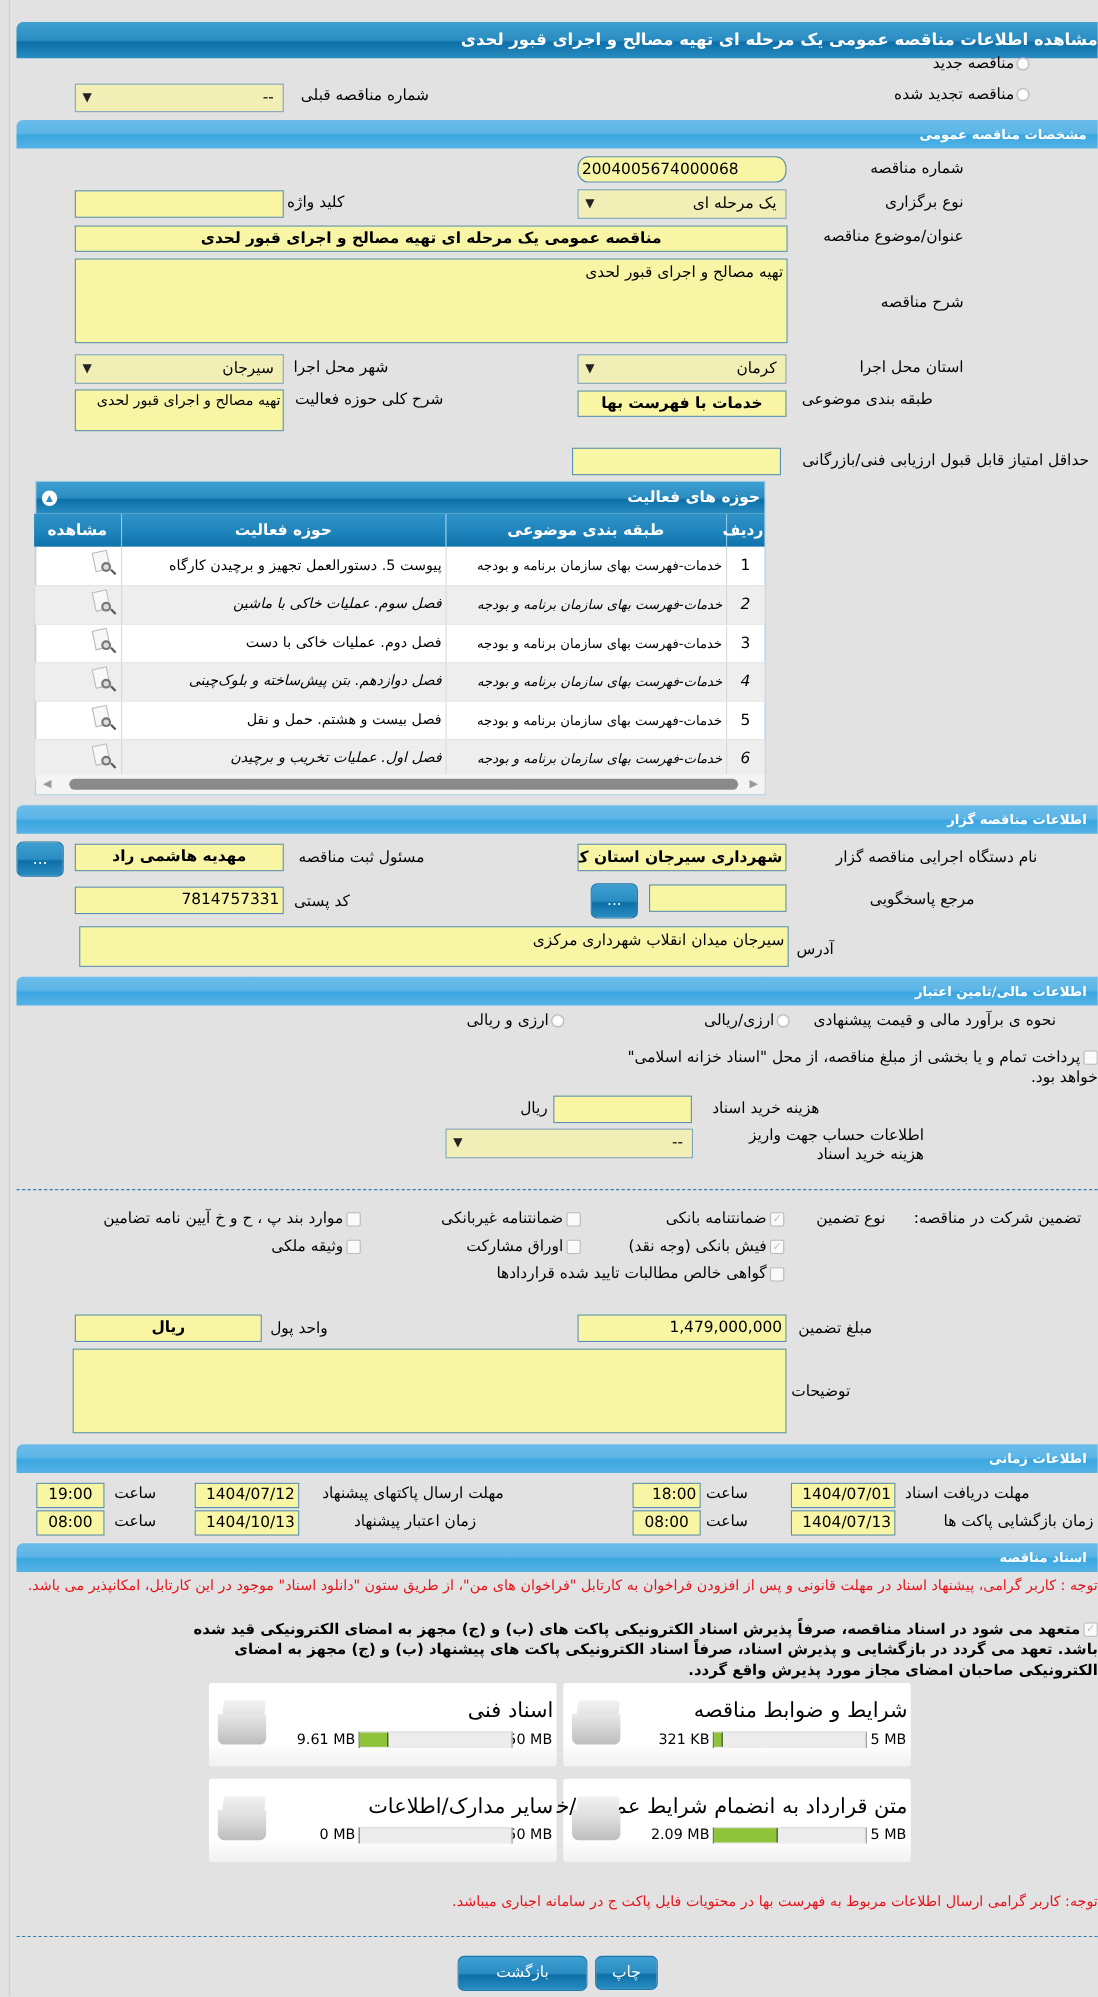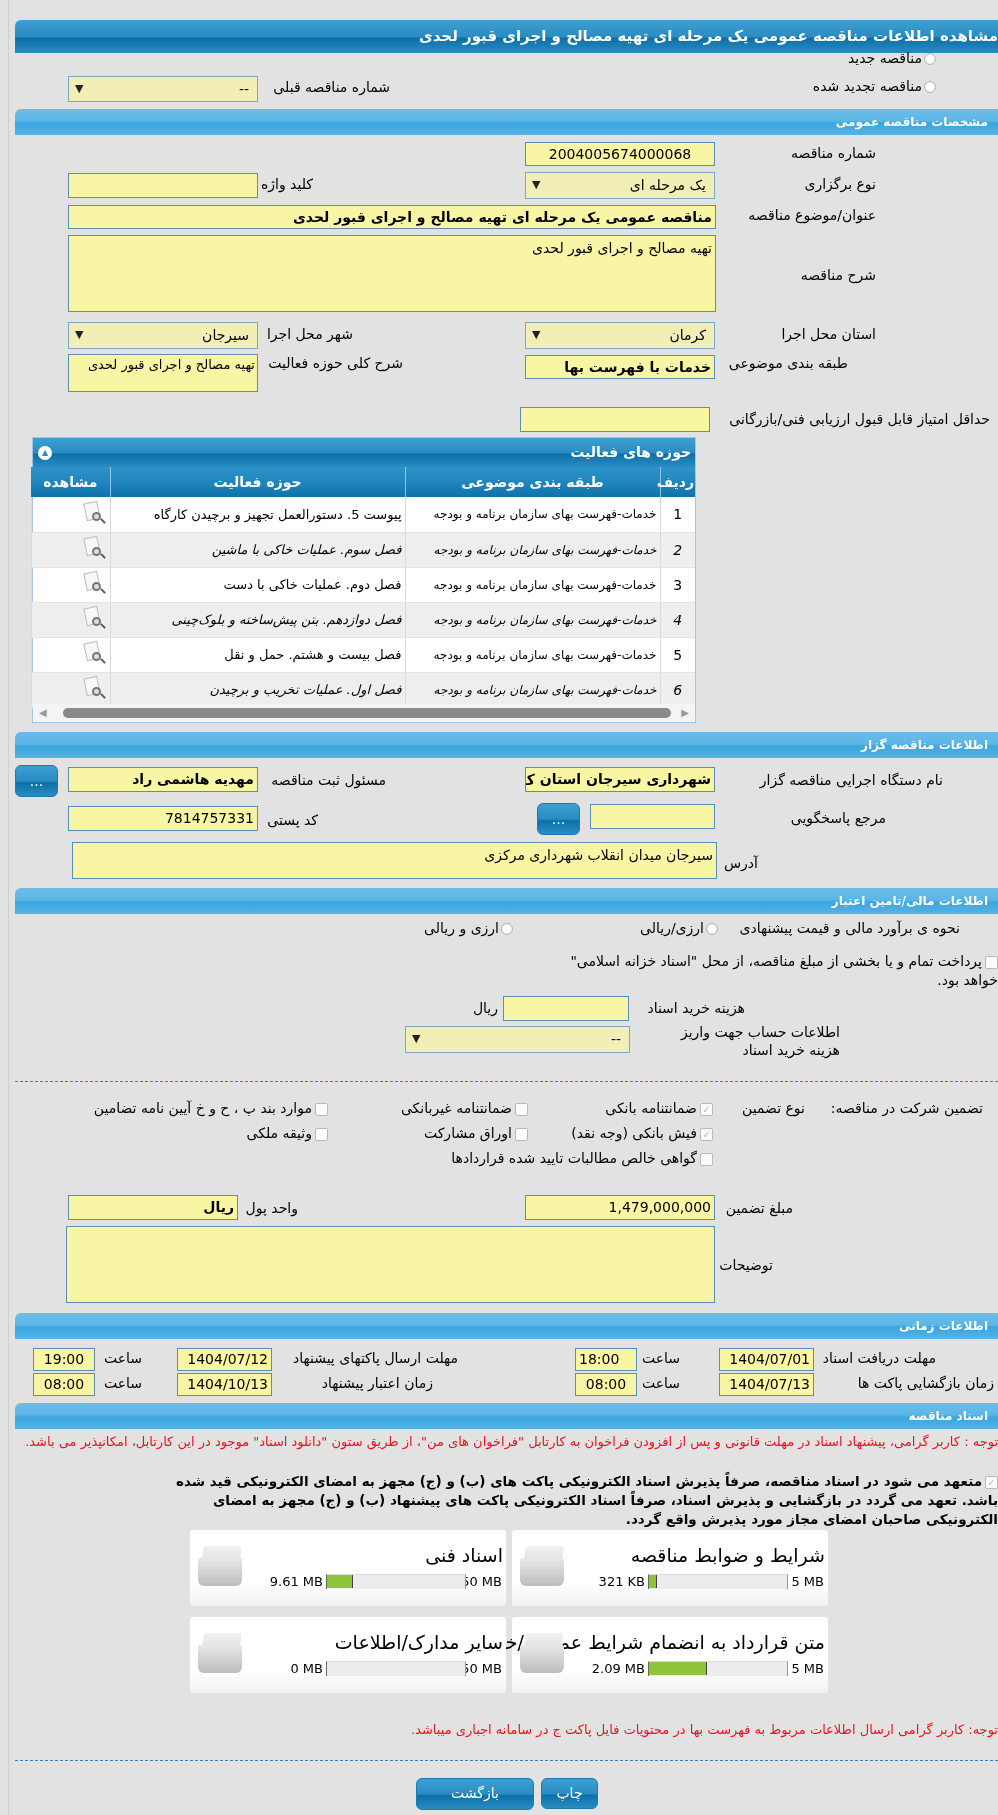"2004005674000068" div.fld { border-radius: none -> 10px; text-align: center -> left }
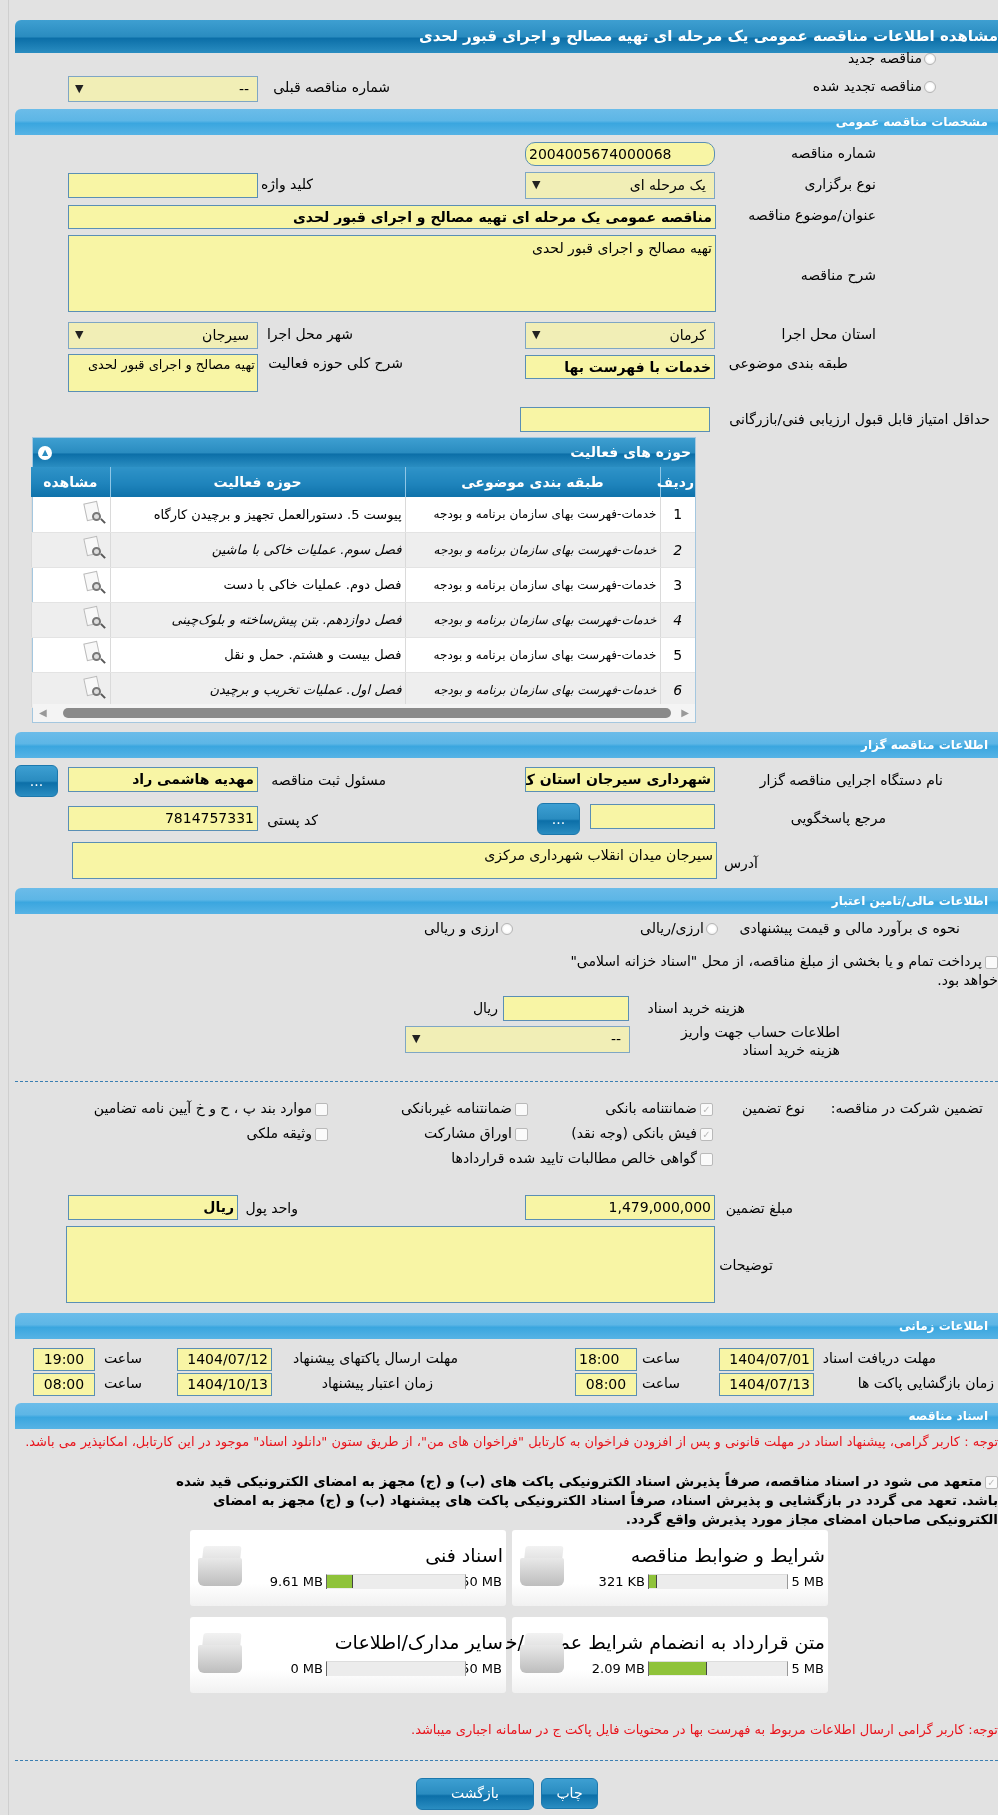"مناقصه عمومی یک مرحله ای" .fld { text-align: right -> center }
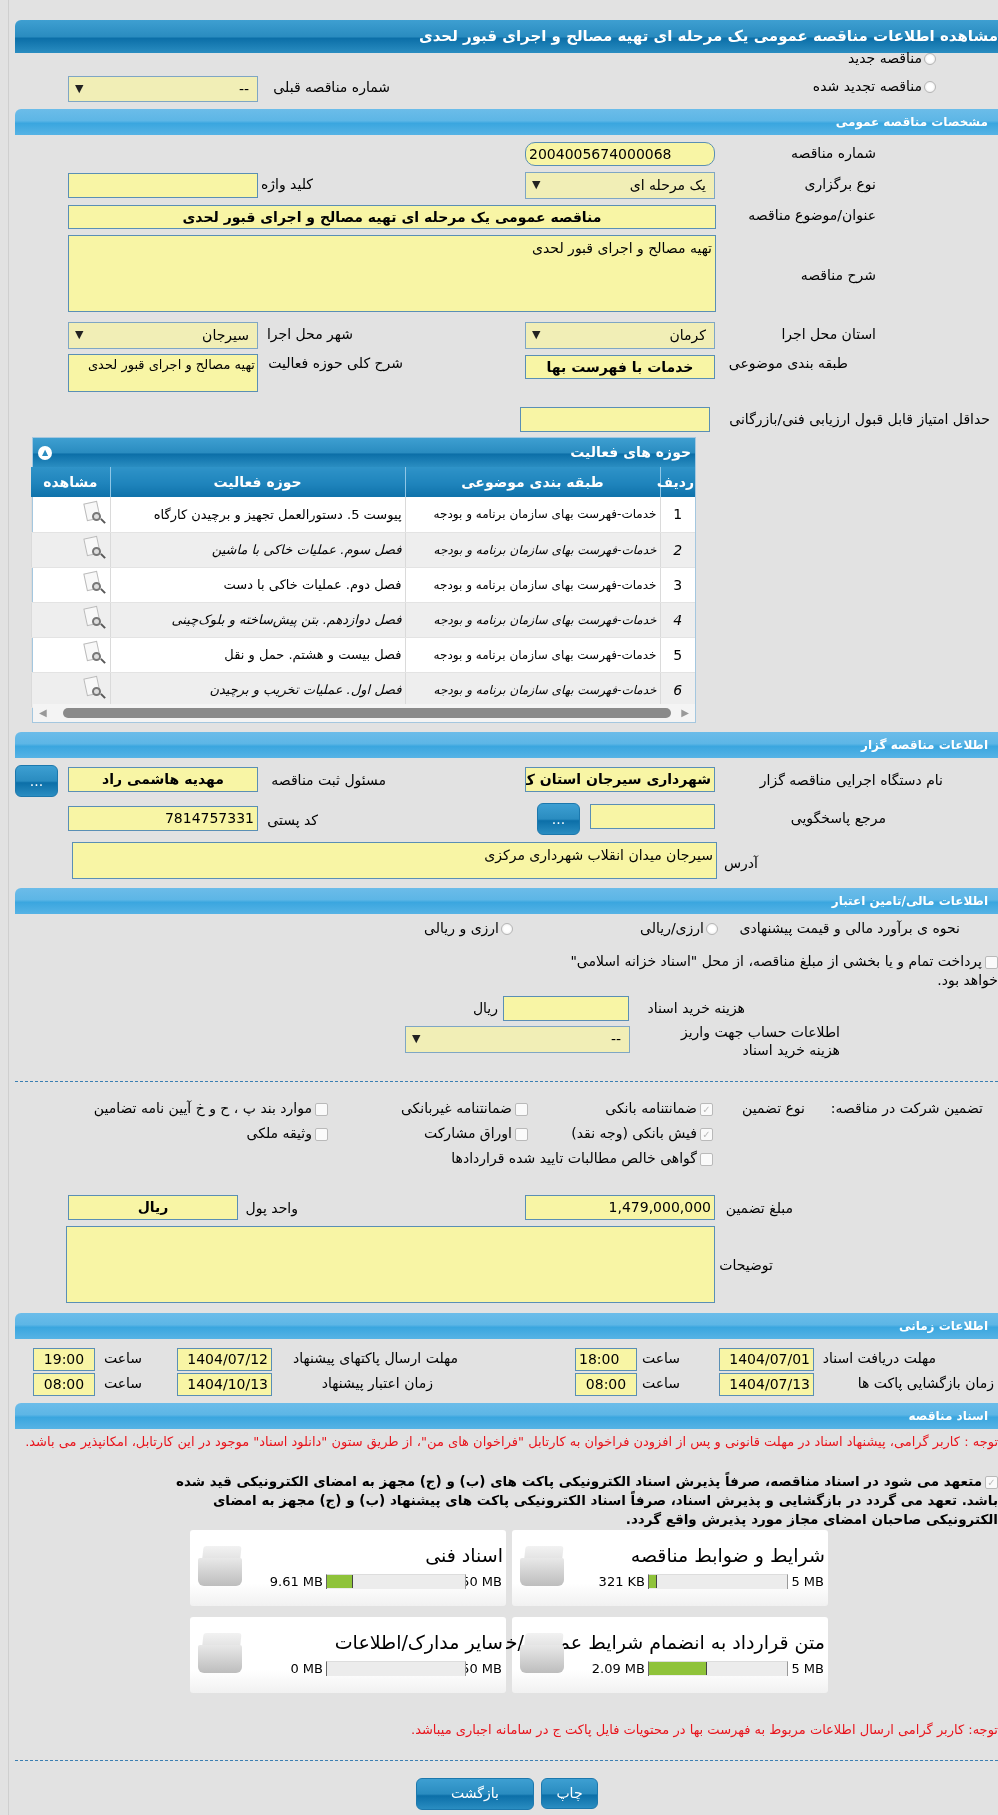"18:00" div.fld { text-align: left -> right }
